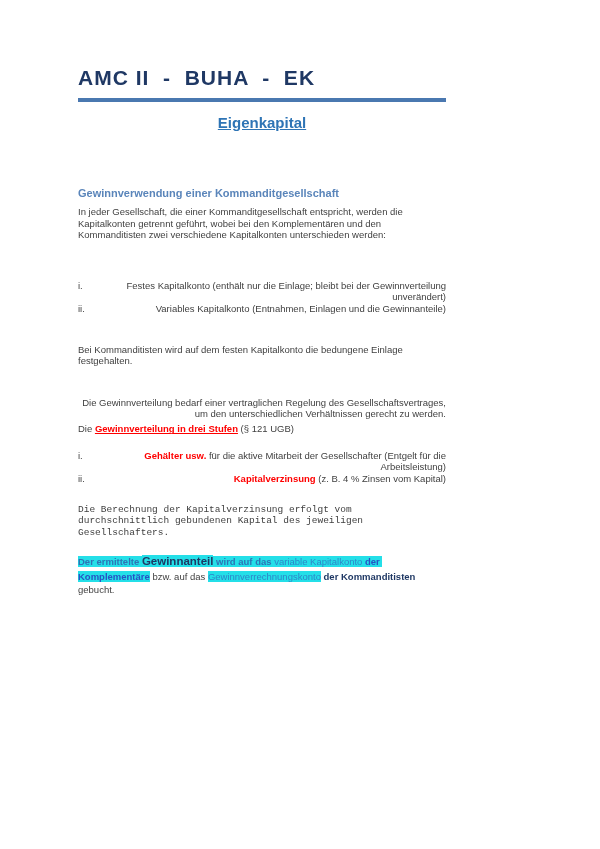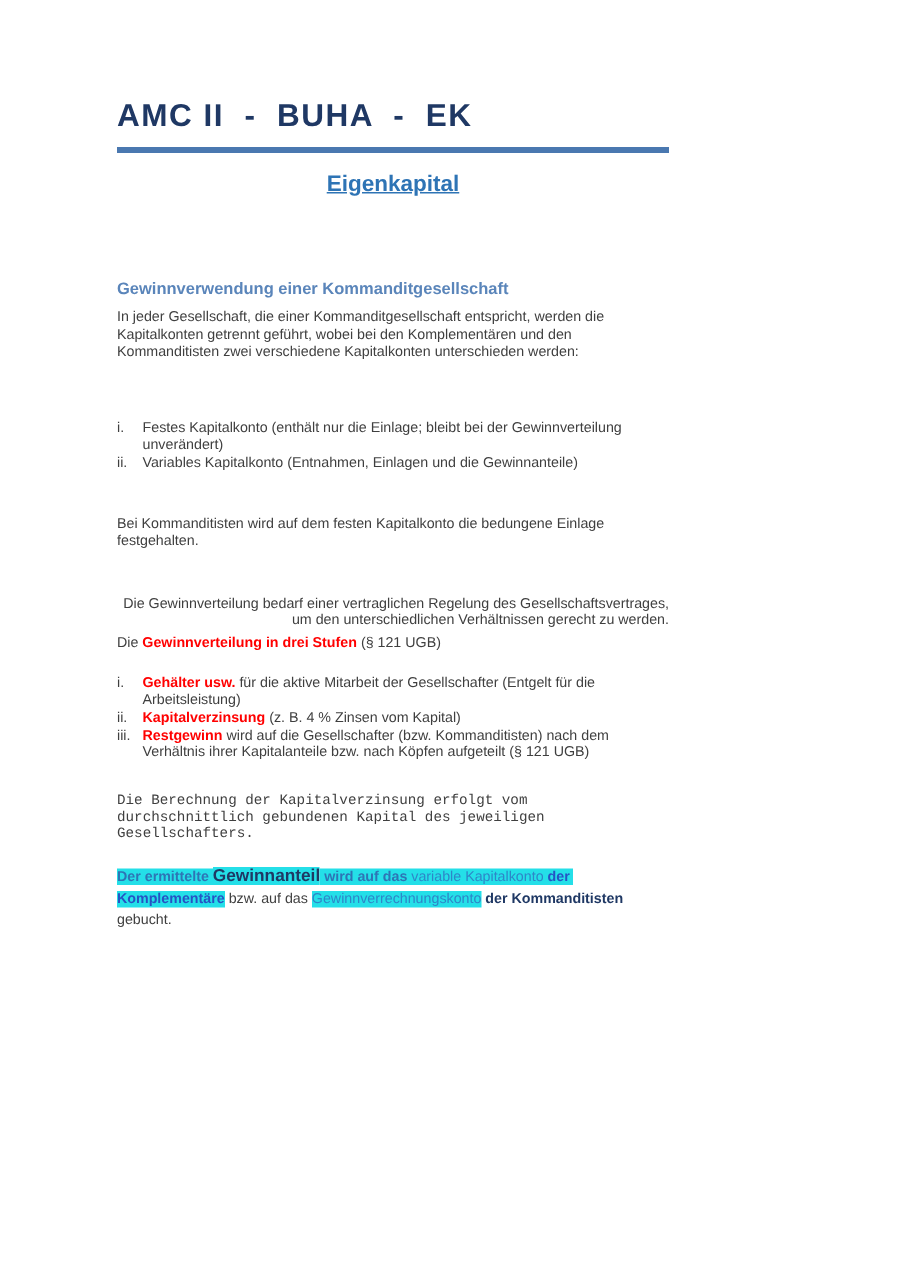"Festes Kapitalkonto (enthält nur die" .li-text { text-align: none -> right }
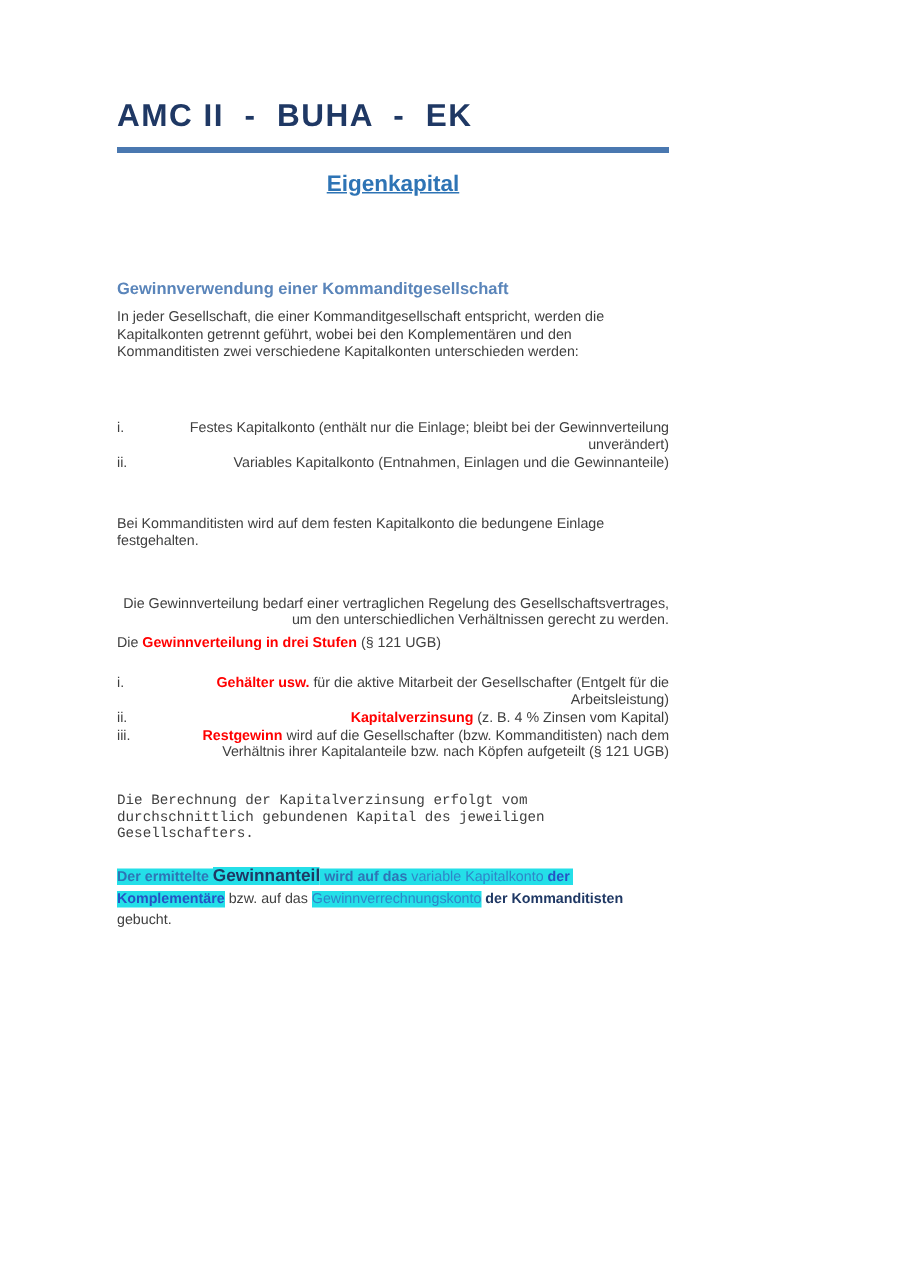"Gewinnverteilung in drei Stufen" .red-u { text-decoration: none -> underline }
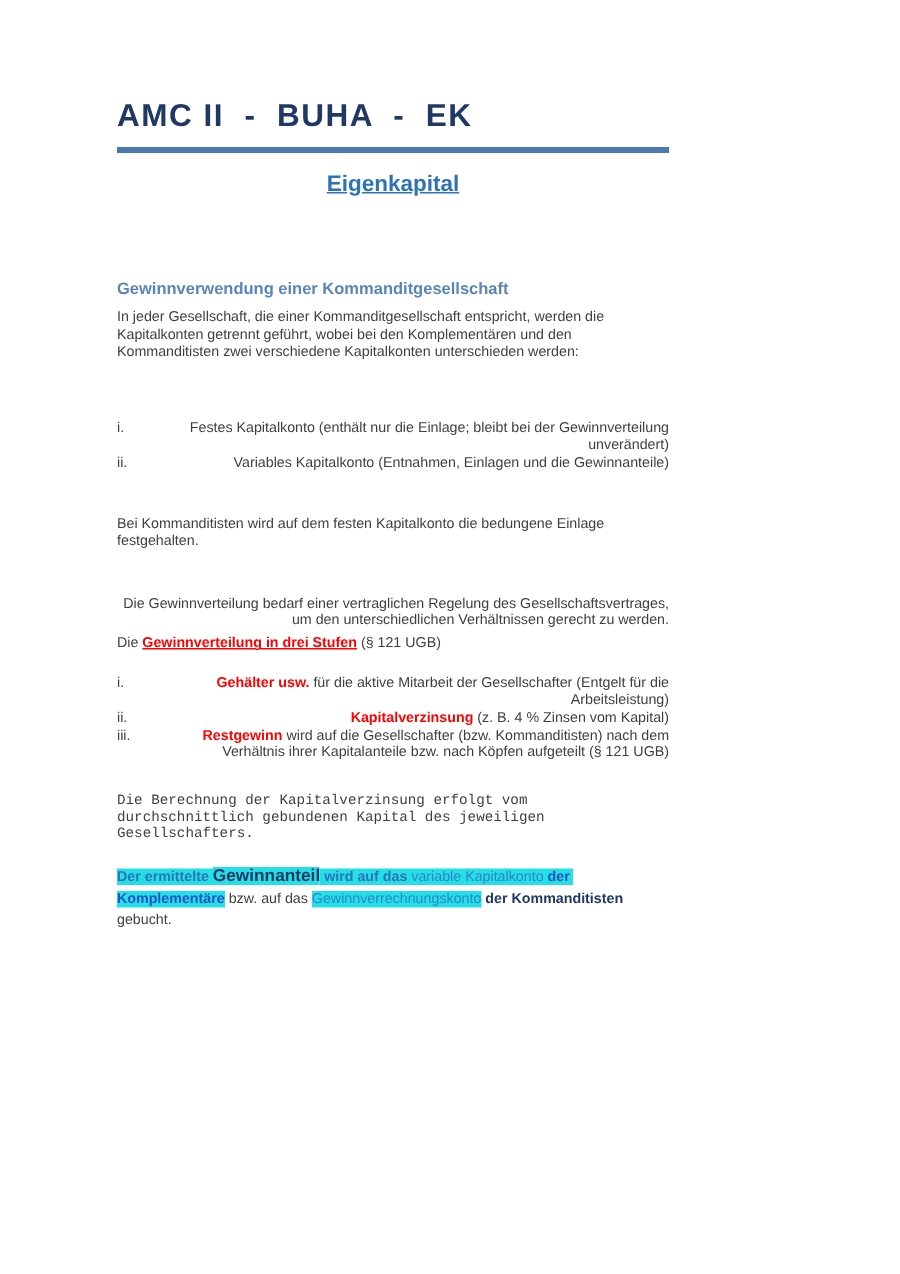"iii." div.li-row { html: <div> <span>iii.</span> <span><span>Restgewinn</span><span> wird auf die Gesellschafter (bzw. Kommanditisten) nach dem Verhältnis ihrer Kapitalanteile bzw. nach Köpfen aufgeteilt (§ 121 UGB)</span></span> </div> -> none }
